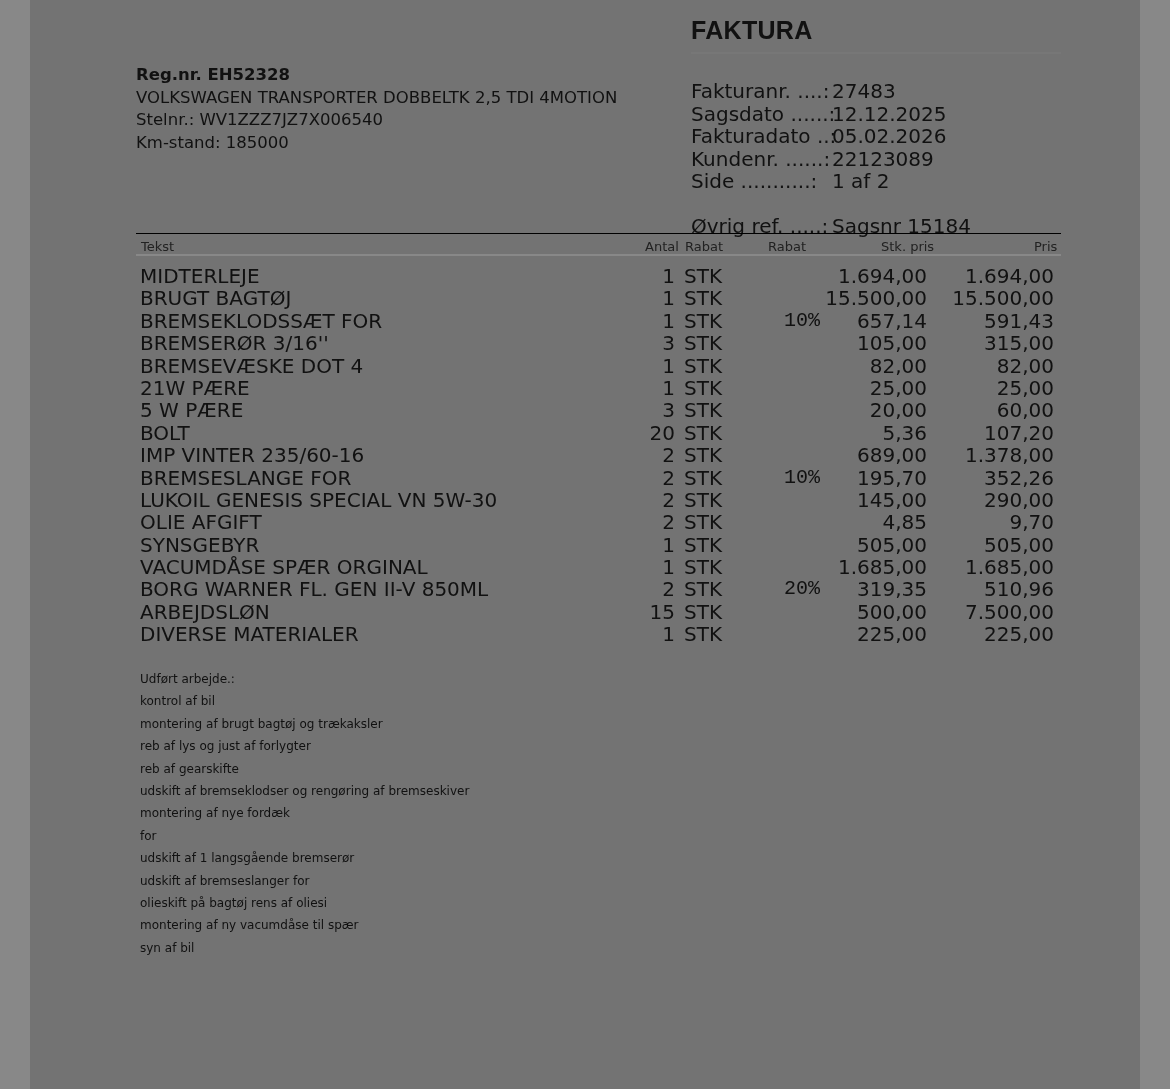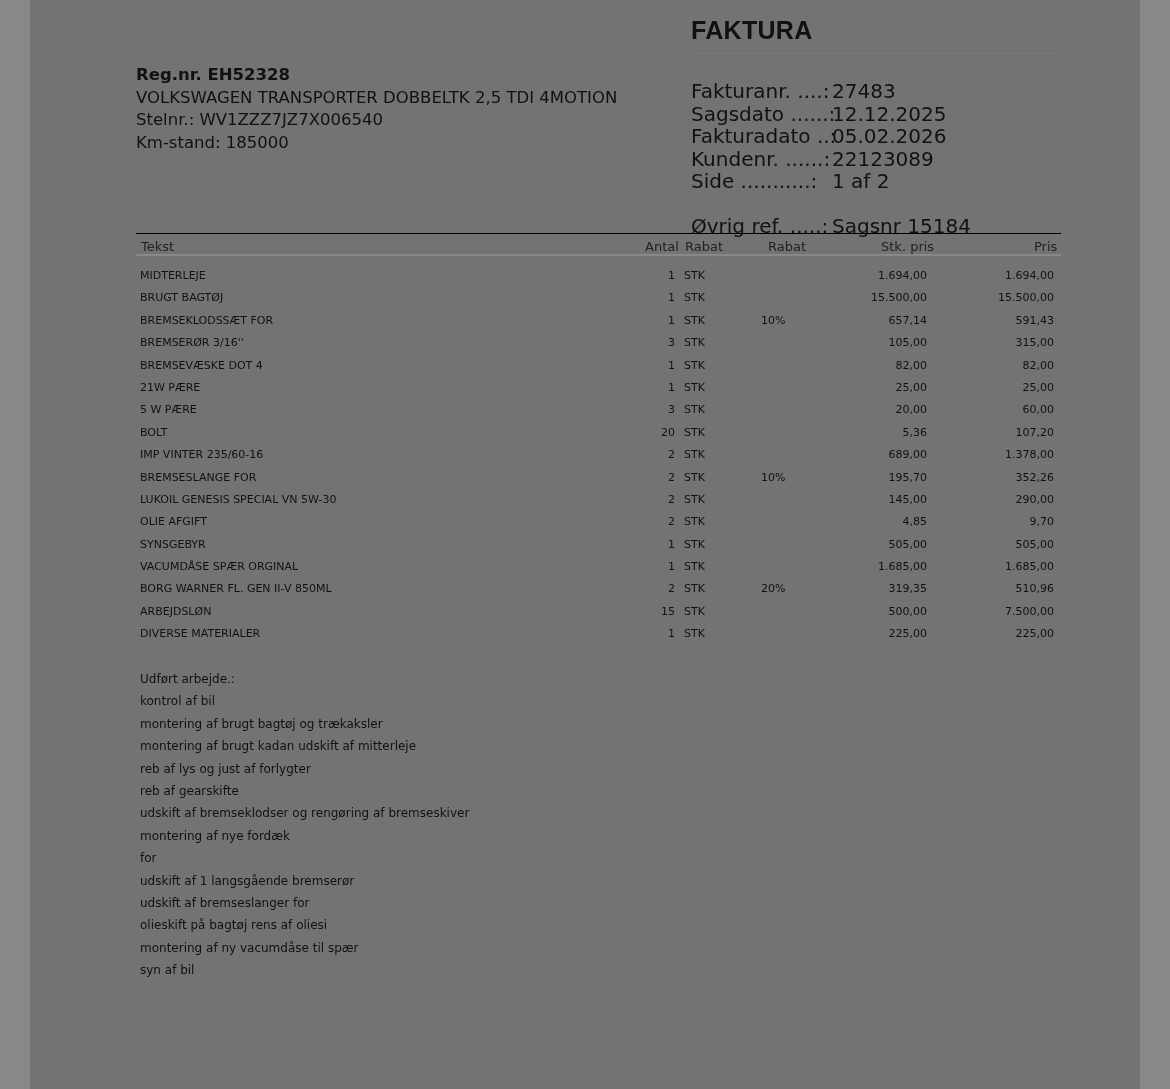"MIDTERLEJE" .row { font-size: 11px -> 20px }
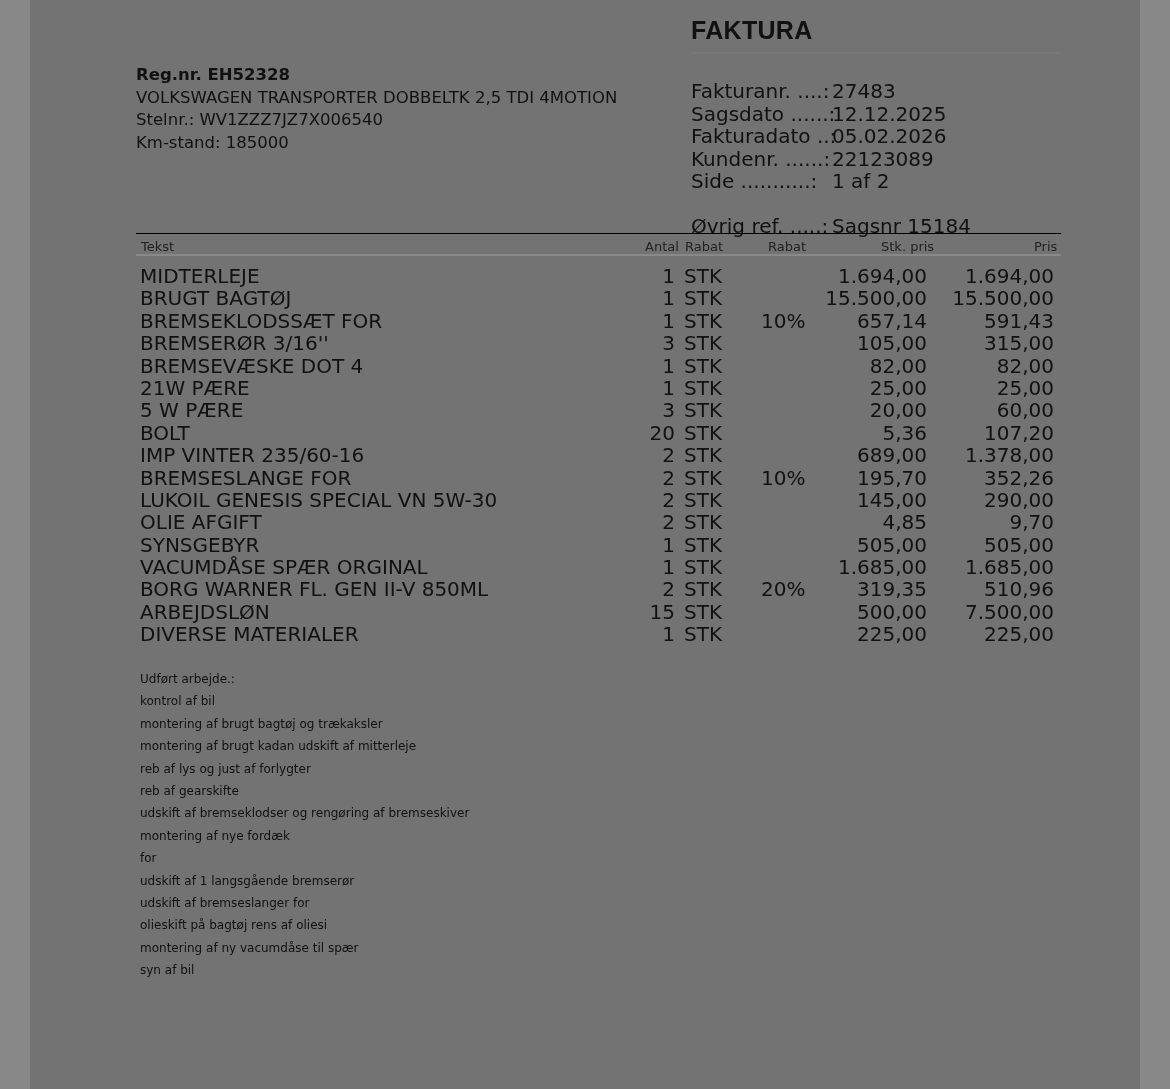"10%" .c-rabat { font-family: none -> Liberation Mono, monospace; left: 625px -> 648px }
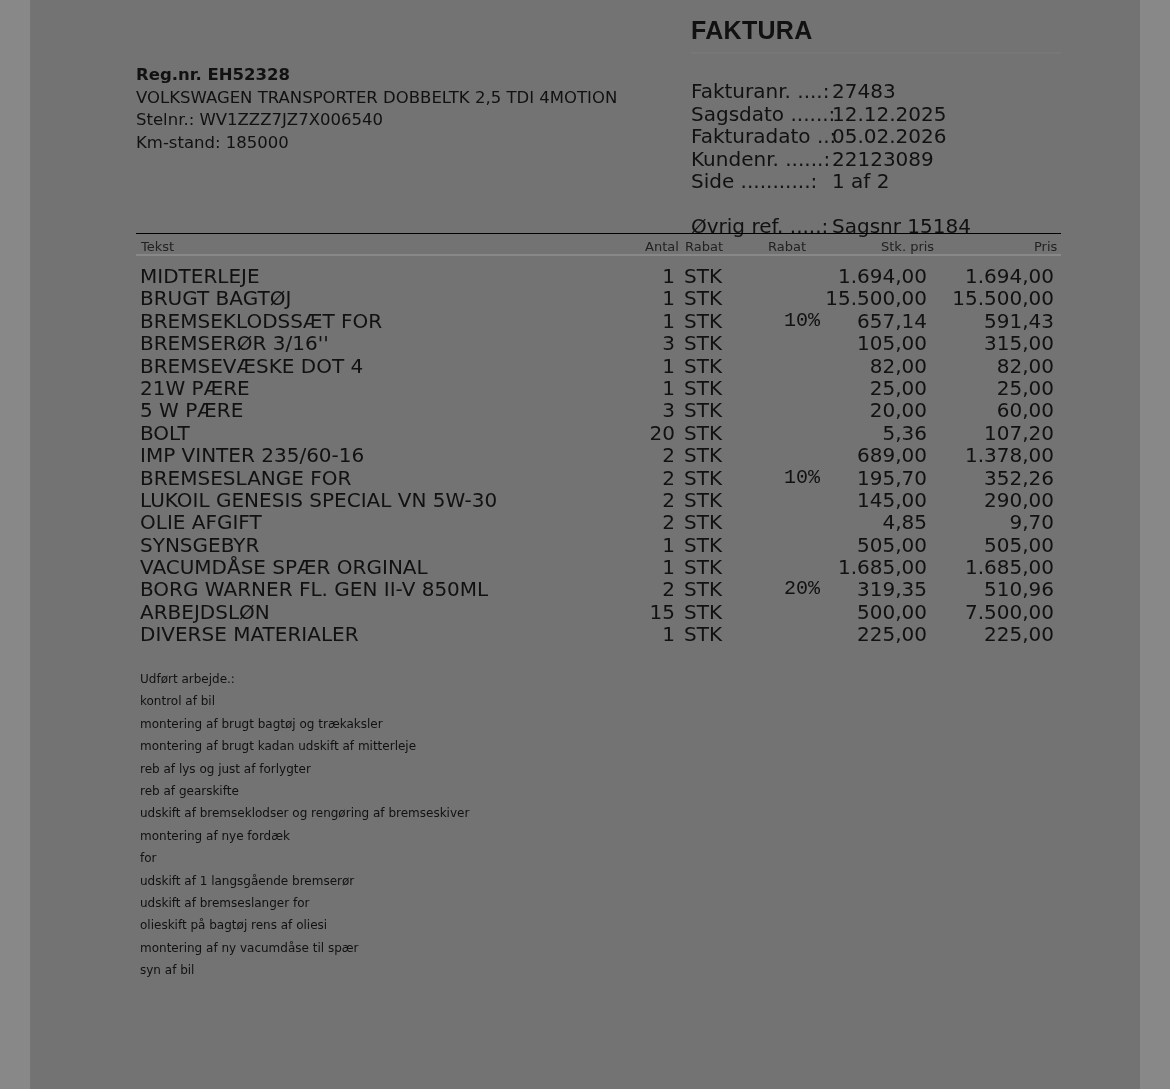"montering af brugt kadan udskift" div { html: <div>montering af brugt kadan udskift af mitterleje</div> -> none }
